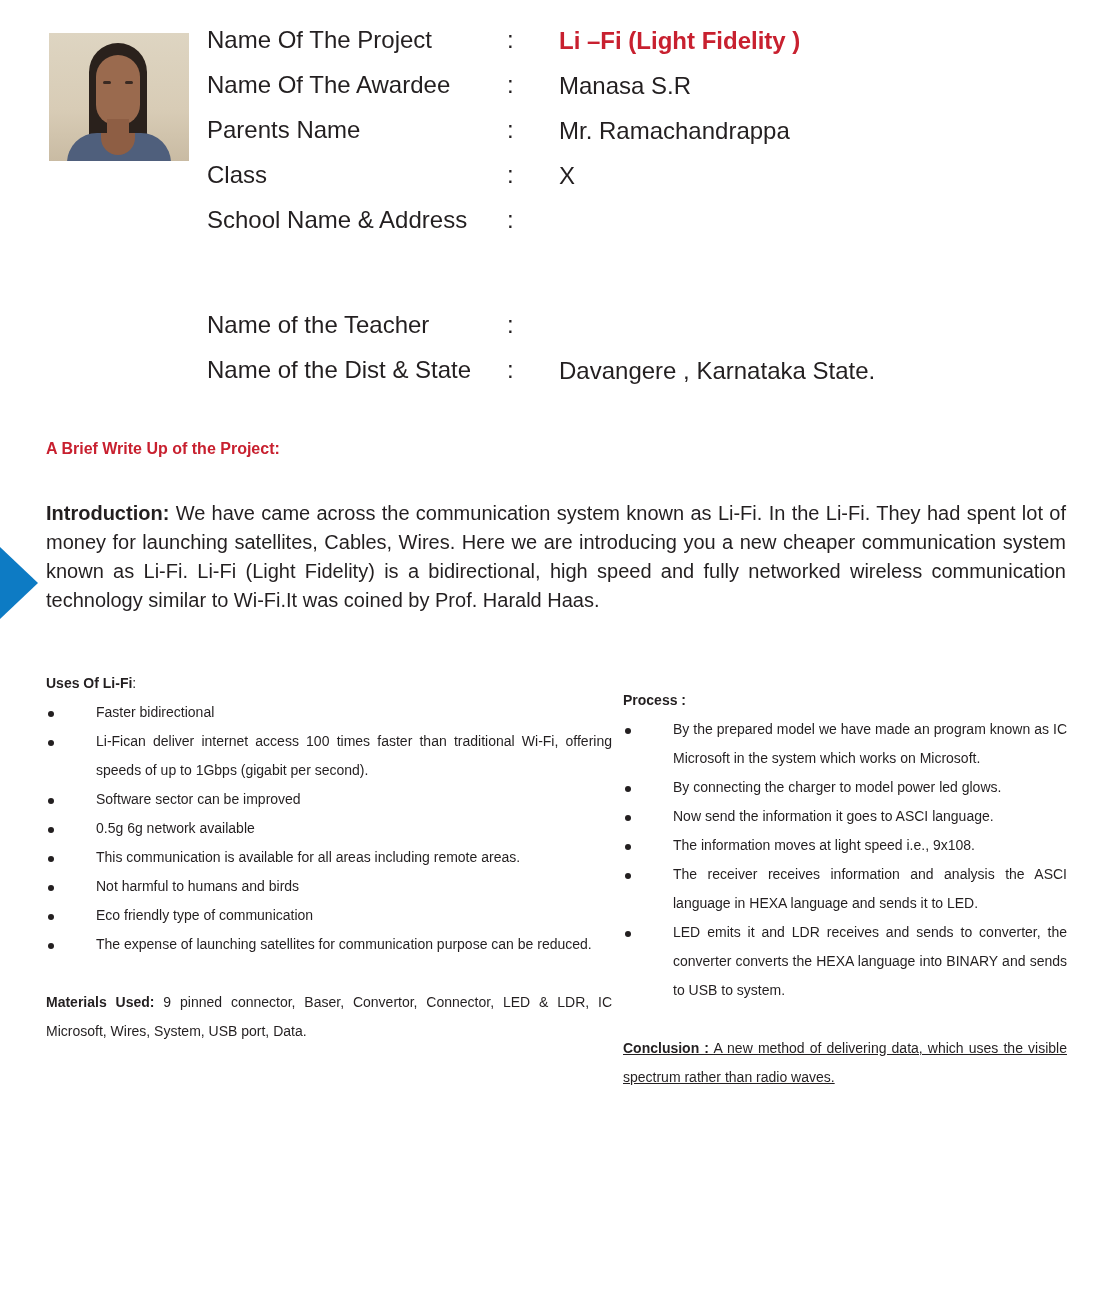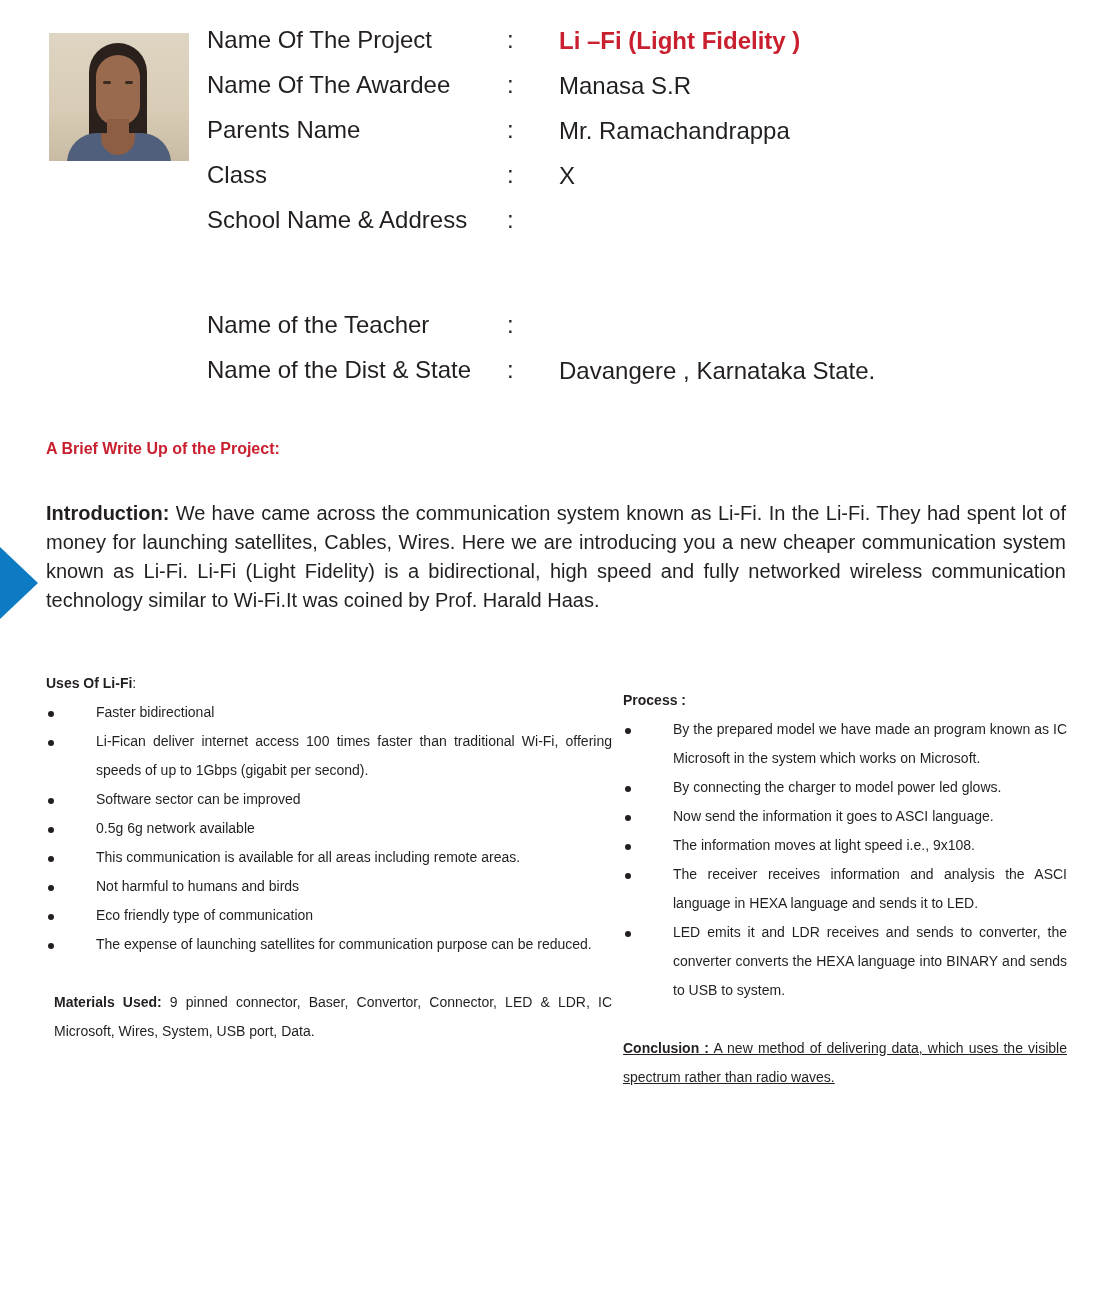"Materials Used: 9 pinned connector," .materials { margin-left: 8px -> none }
